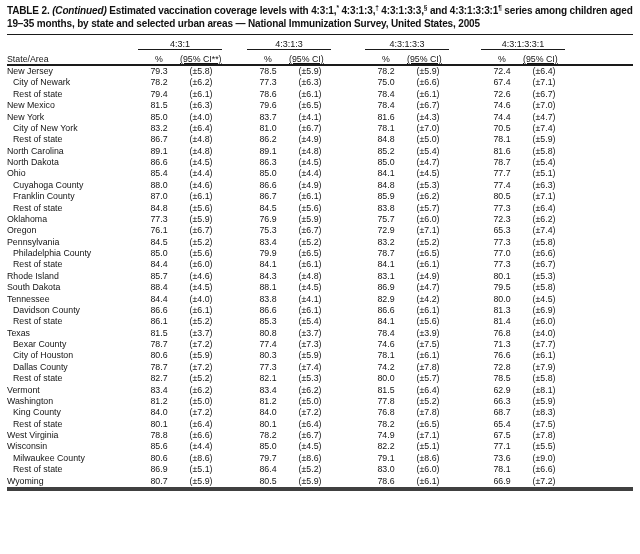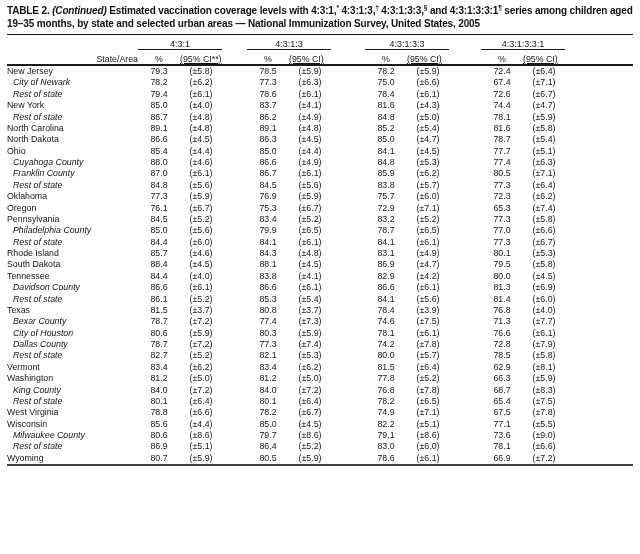"4:3:1" table.vax { border-bottom: 2px solid #404040 -> 4px solid #404040 }
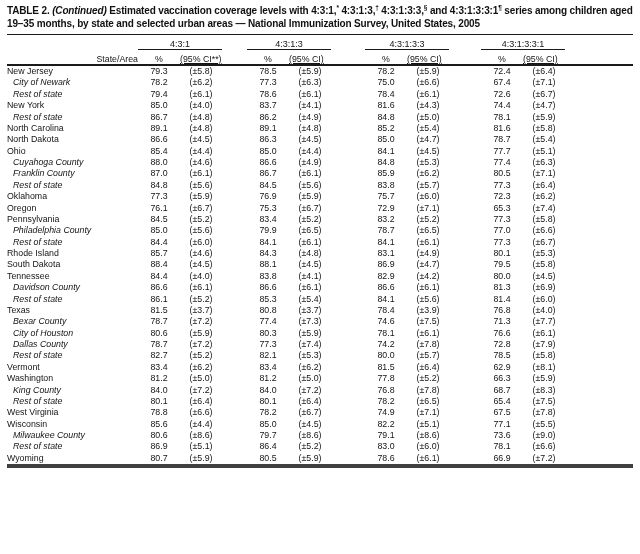"State/Area" tr.colhead-row th.area-h { text-align: right -> left }
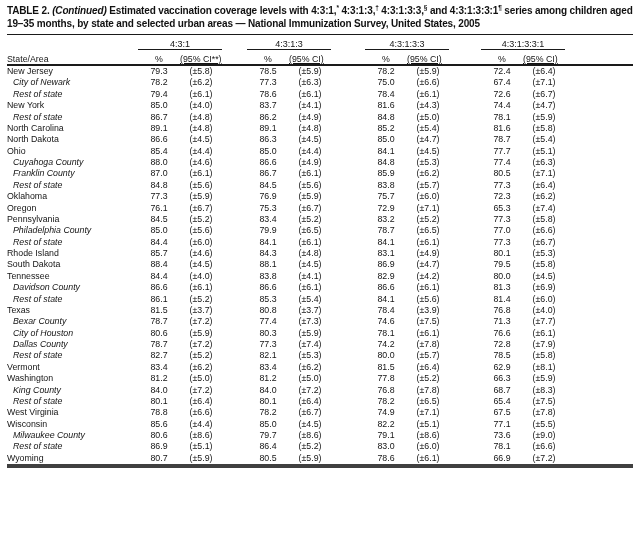"City of Newark" tbody td.area.indent { font-style: italic -> none }
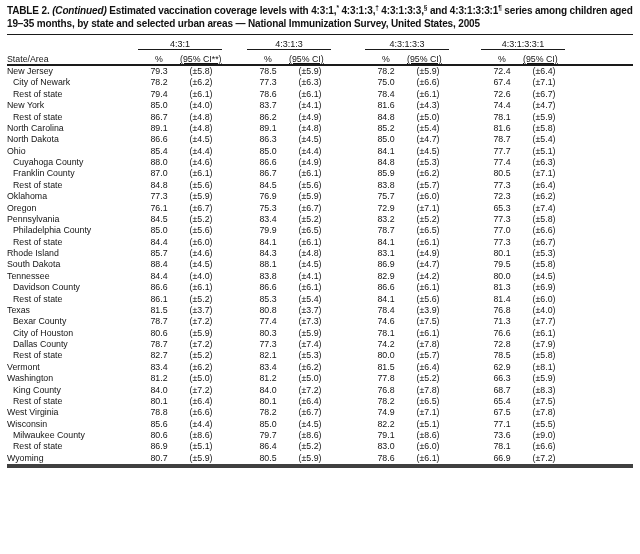"New Mexico" tr { html: none -> <tr> <td>New Mexico</td> <td>81.5</td> <td>(±6.3)</td> <td></td> <td>79.6</td> <td>(±6.5)</td> <td></td> <td>78.4</td> <td>(±6.7)</td> <td></td> <td>74.6</td> <td>(±7.0)</td> <td></td> </tr> }
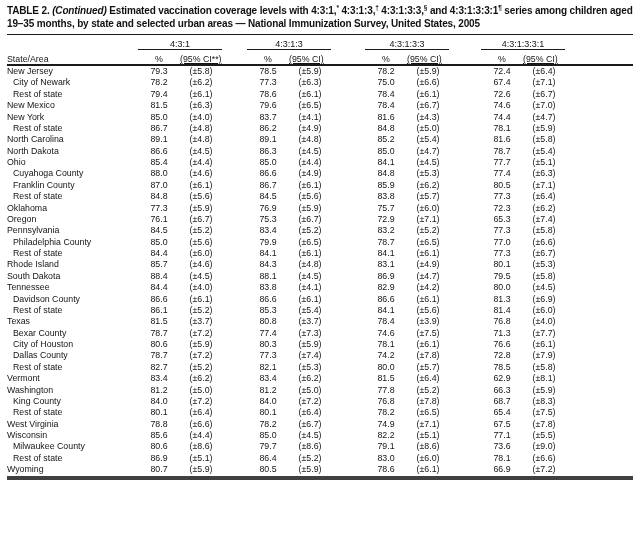"City of New York" tr { html: none -> <tr> <td>City of New York</td> <td>83.2</td> <td>(±6.4)</td> <td></td> <td>81.0</td> <td>(±6.7)</td> <td></td> <td>78.1</td> <td>(±7.0)</td> <td></td> <td>70.5</td> <td>(±7.4)</td> <td></td> </tr> }
